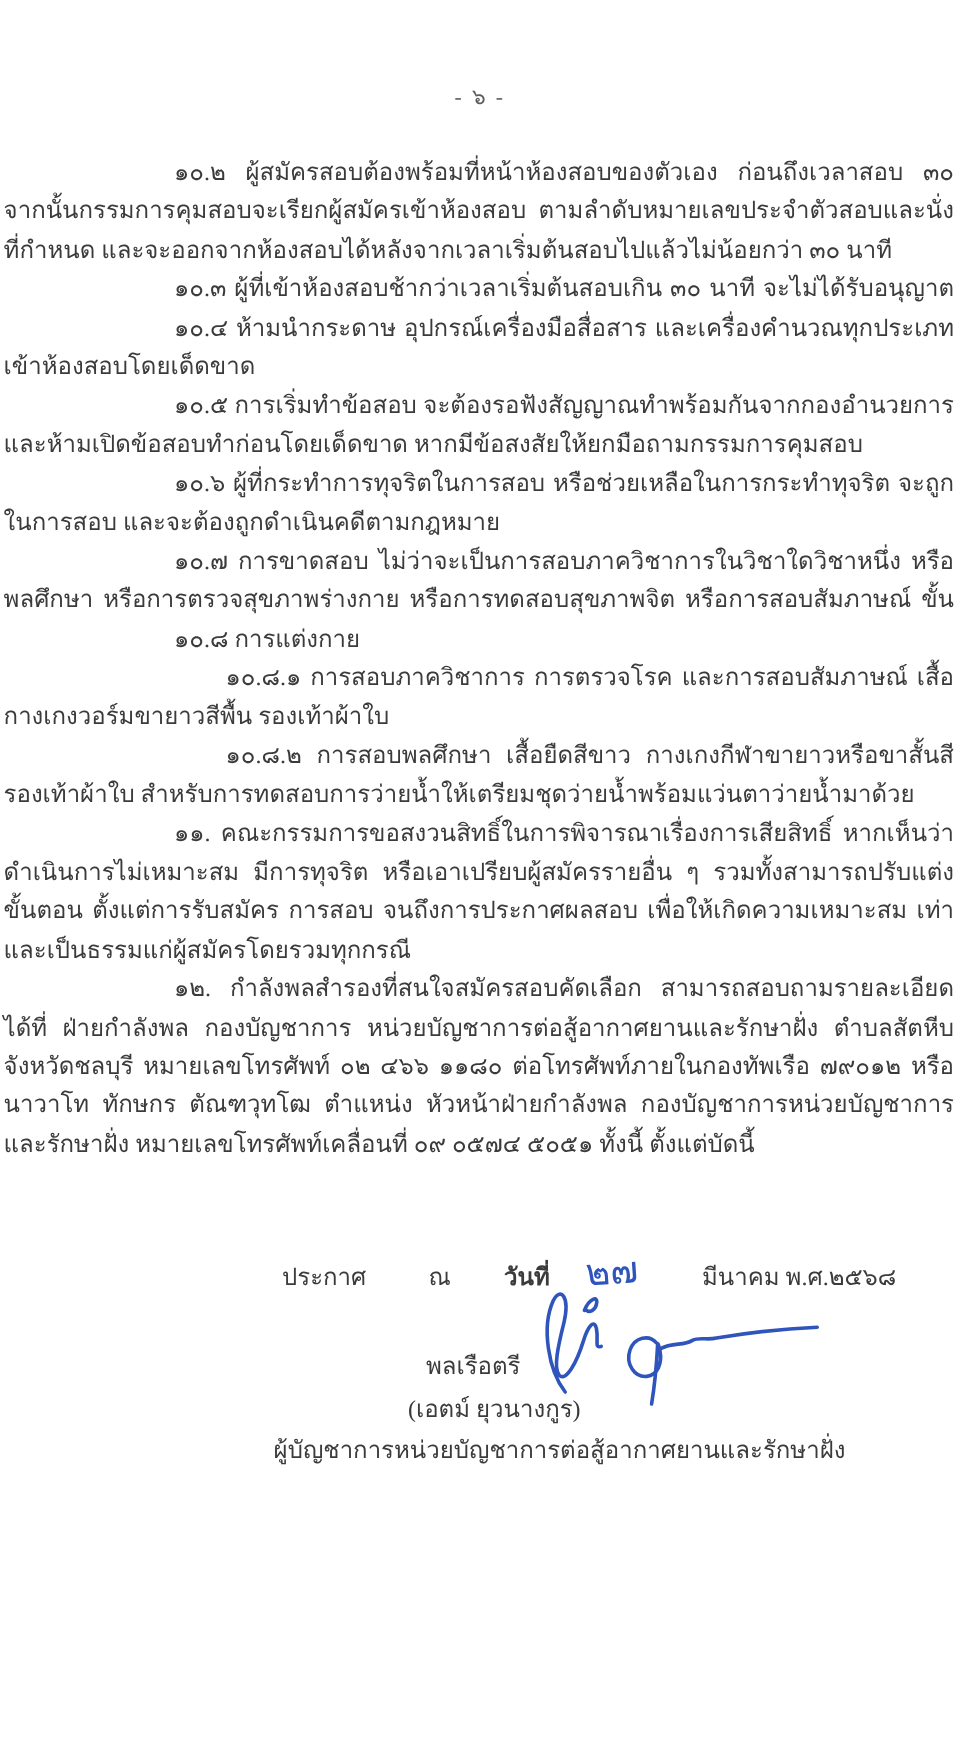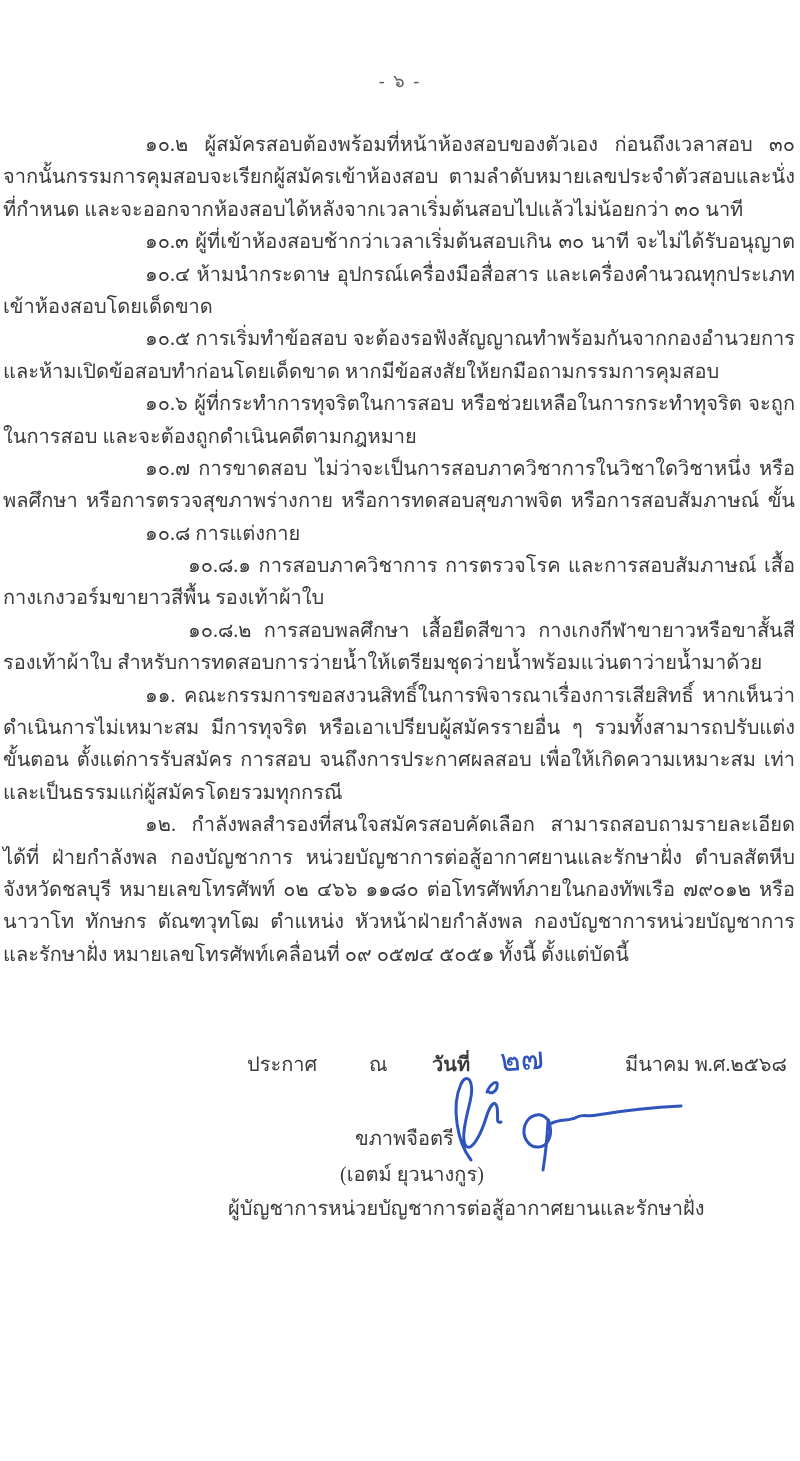"ประกาศ" .closing { left: 12px -> 0 }
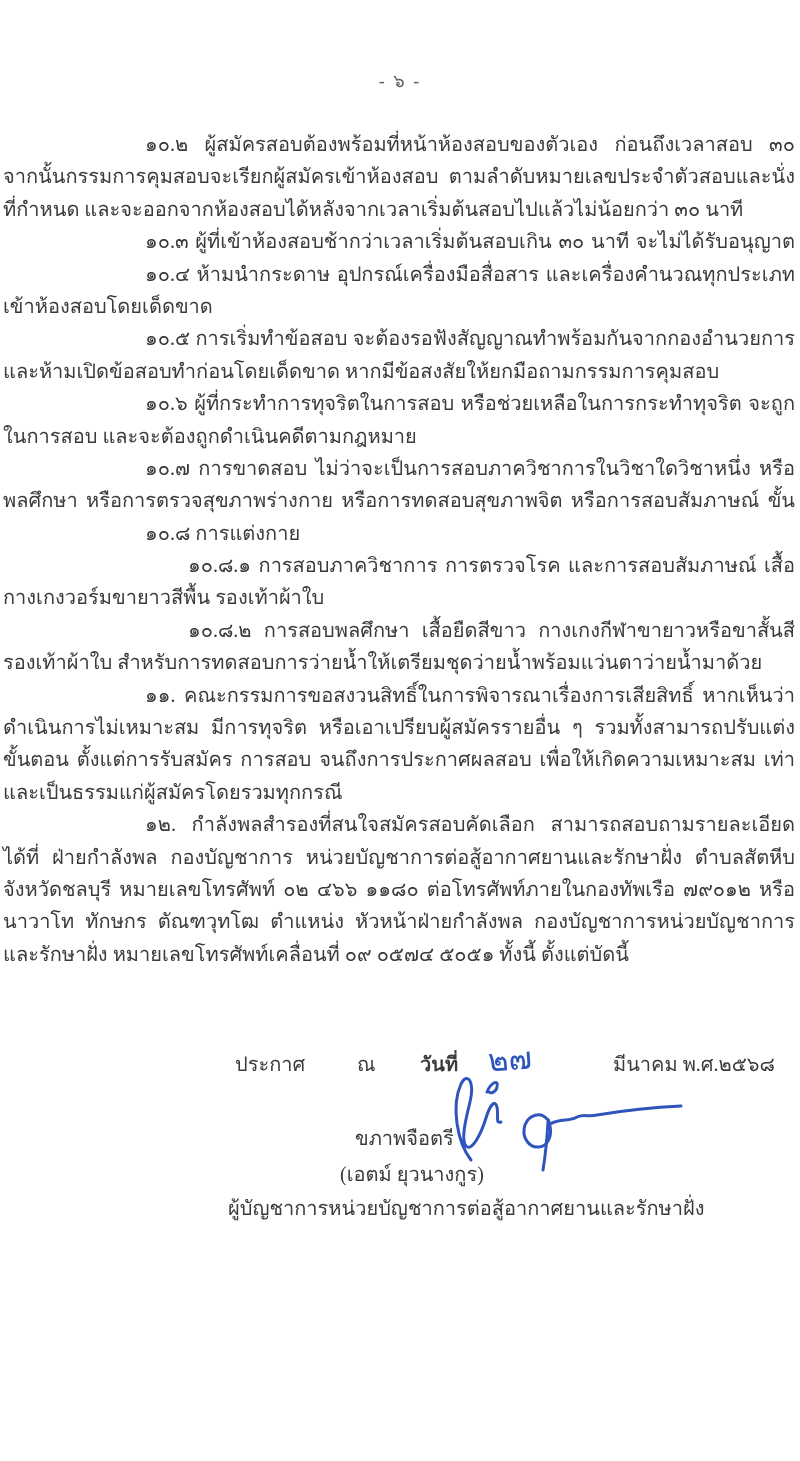"มีนาคม พ.ศ.๒๕๖๘" .c-monthyear { margin-left: 28px -> none }
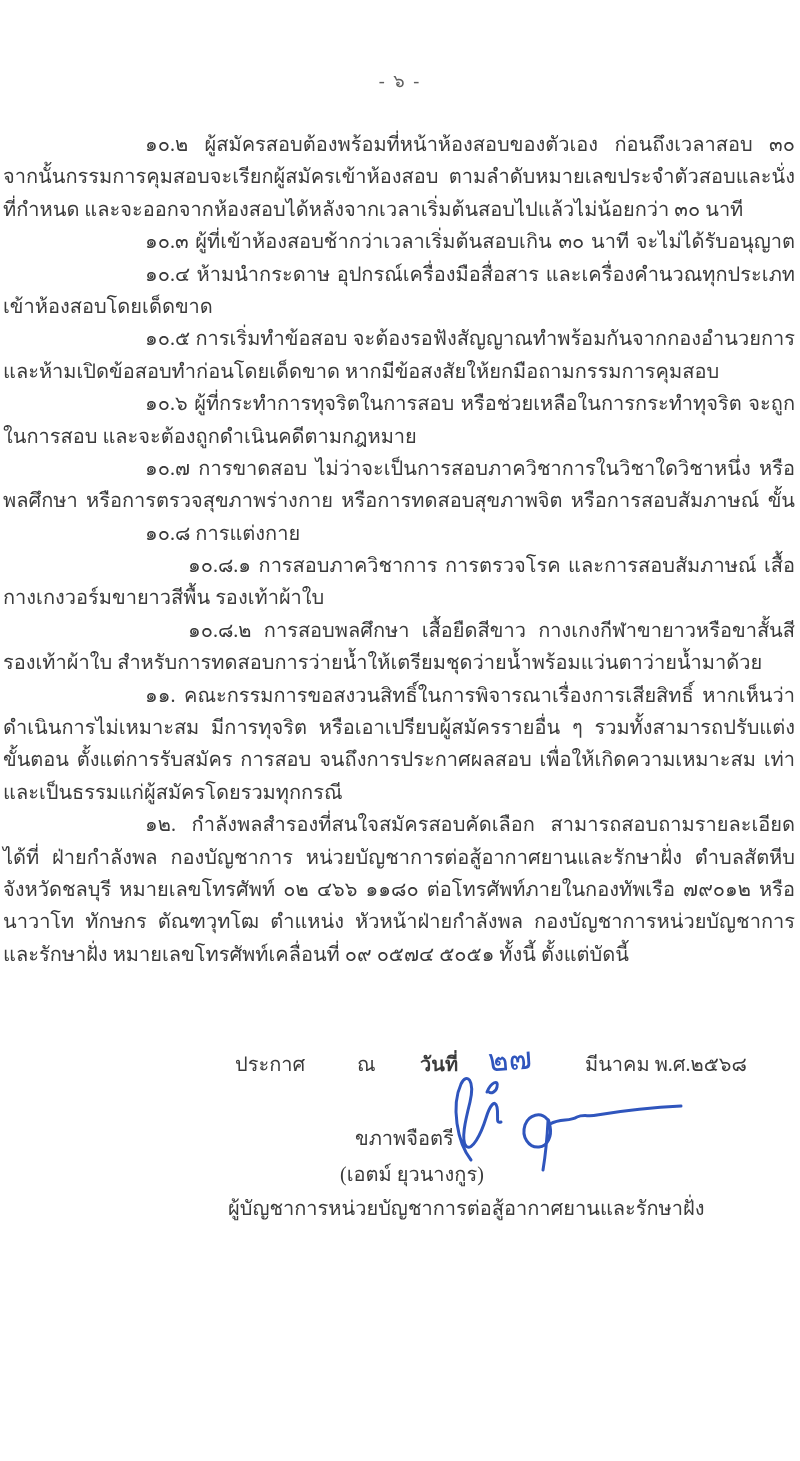"ขภาพจือตรี" div.rank { text: ขภาพจือตรี -> พลเรือตรี }
